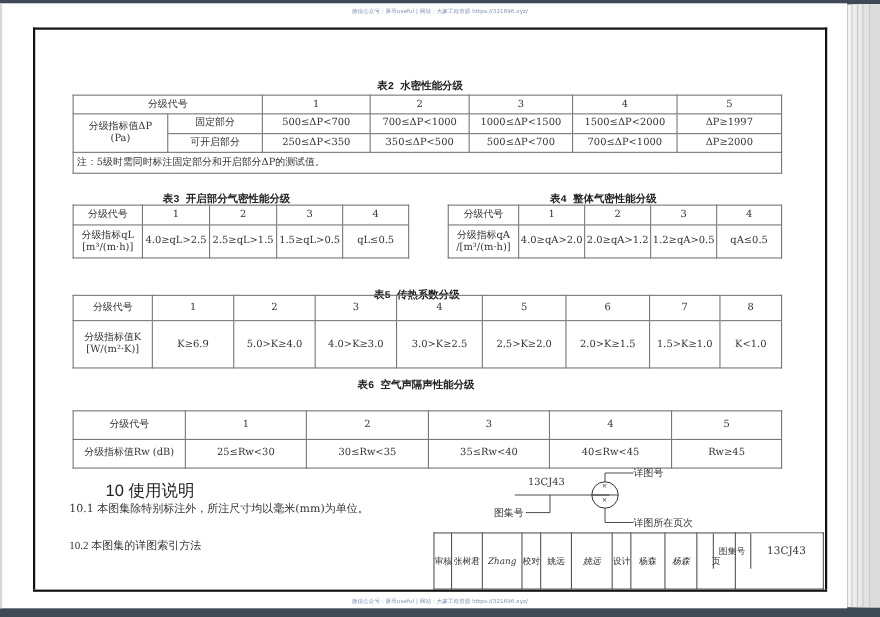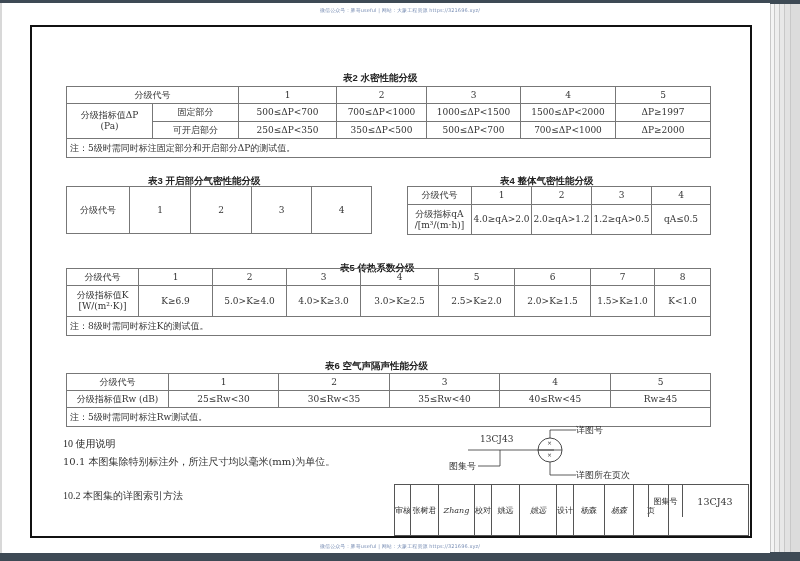"表2 水密性能分级" .tcap { font-family: Liberation Sans, sans-serif -> Liberation Mono, monospace }
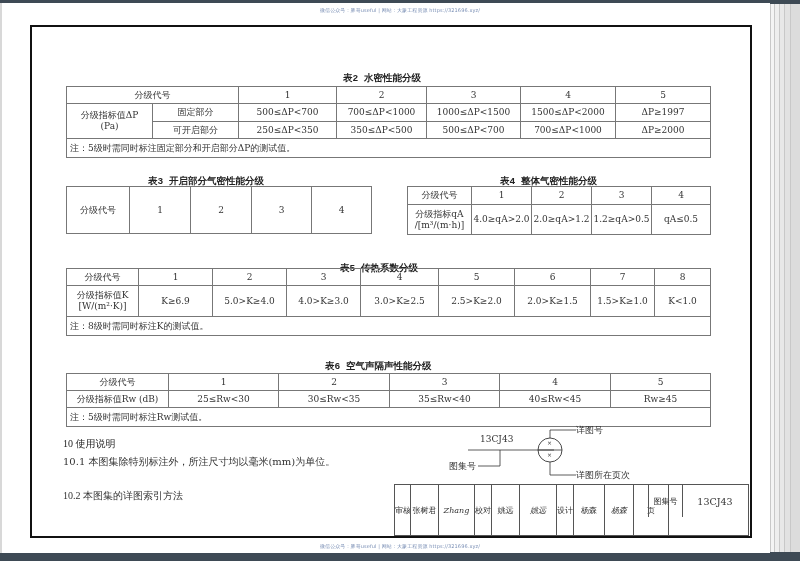"分级指标qL" tr { html: none -> <tr> <td> <div>分级指标qL</div> <div>[m³/(m·h)]</div> </td> <td>4.0≥qL&gt;2.5</td> <td>2.5≥qL&gt;1.5</td> <td>1.5≥qL&gt;0.5</td> <td>qL≤0.5</td> </tr> }
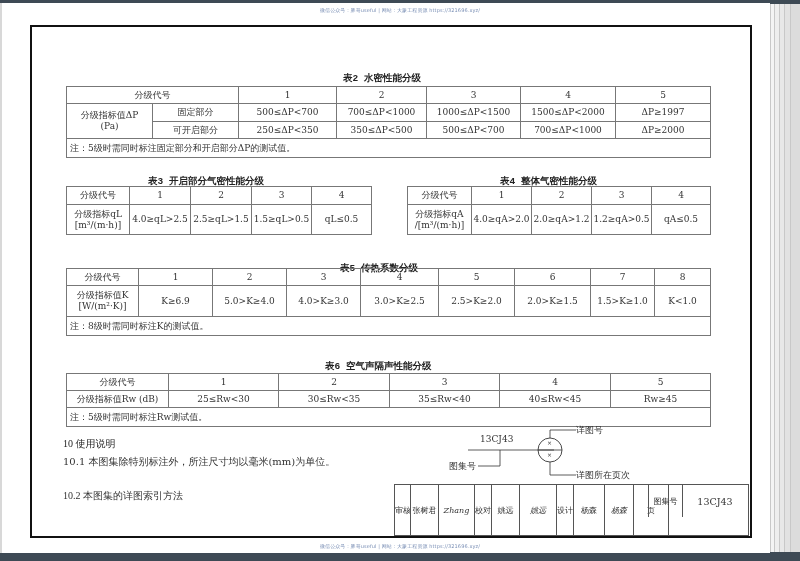"注：8级时需同时标注K的测试值。" tr { html: <tr> <td>注：8级时需同时标注K的测试值。</td> </tr> -> none }
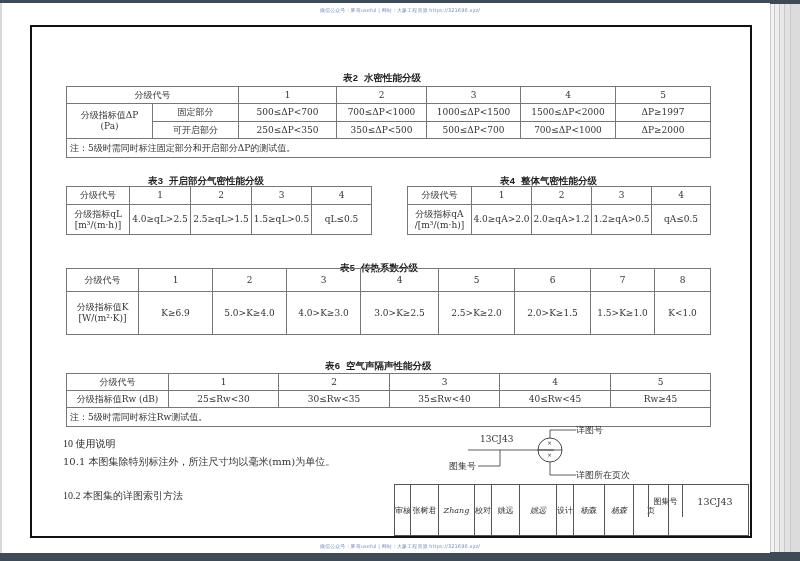"表6 空气声隔声性能分级" div.tcap { top: 360px -> 344px }
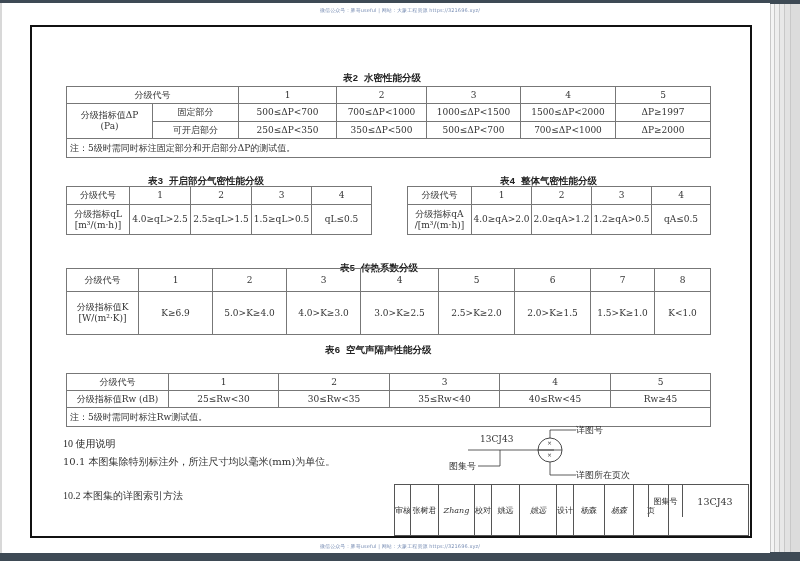"注：5级时需同时标注Rw测试值。" tr { html: <tr> <td>注：5级时需同时标注Rw测试值。</td> </tr> -> none }
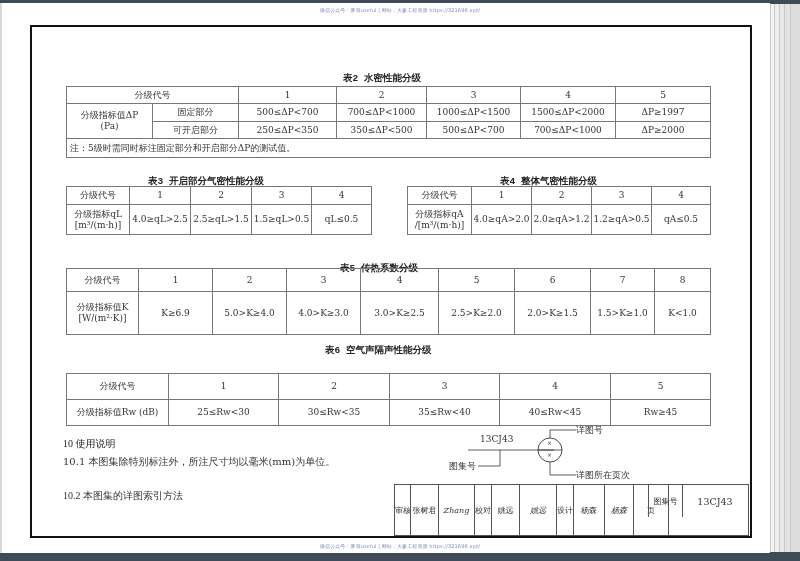"10 使用说明" .usage.h { font-family: Liberation Serif, serif -> Liberation Sans, sans-serif; font-size: 10px -> 15px; margin-left: none -> 33px }
